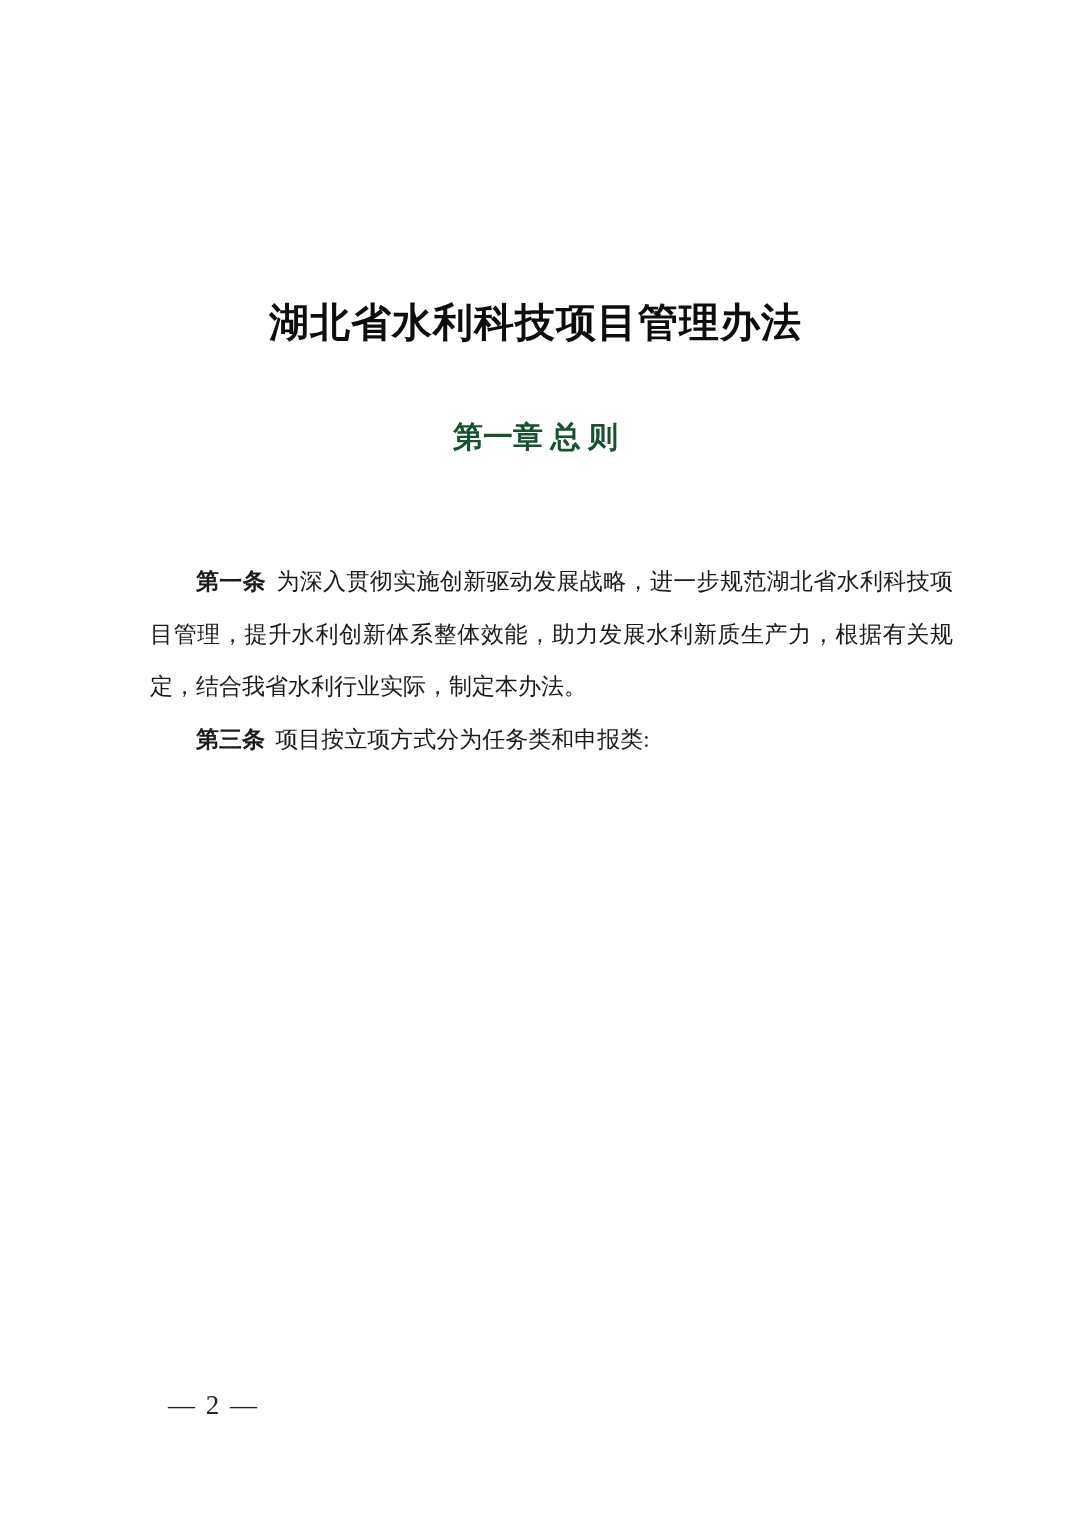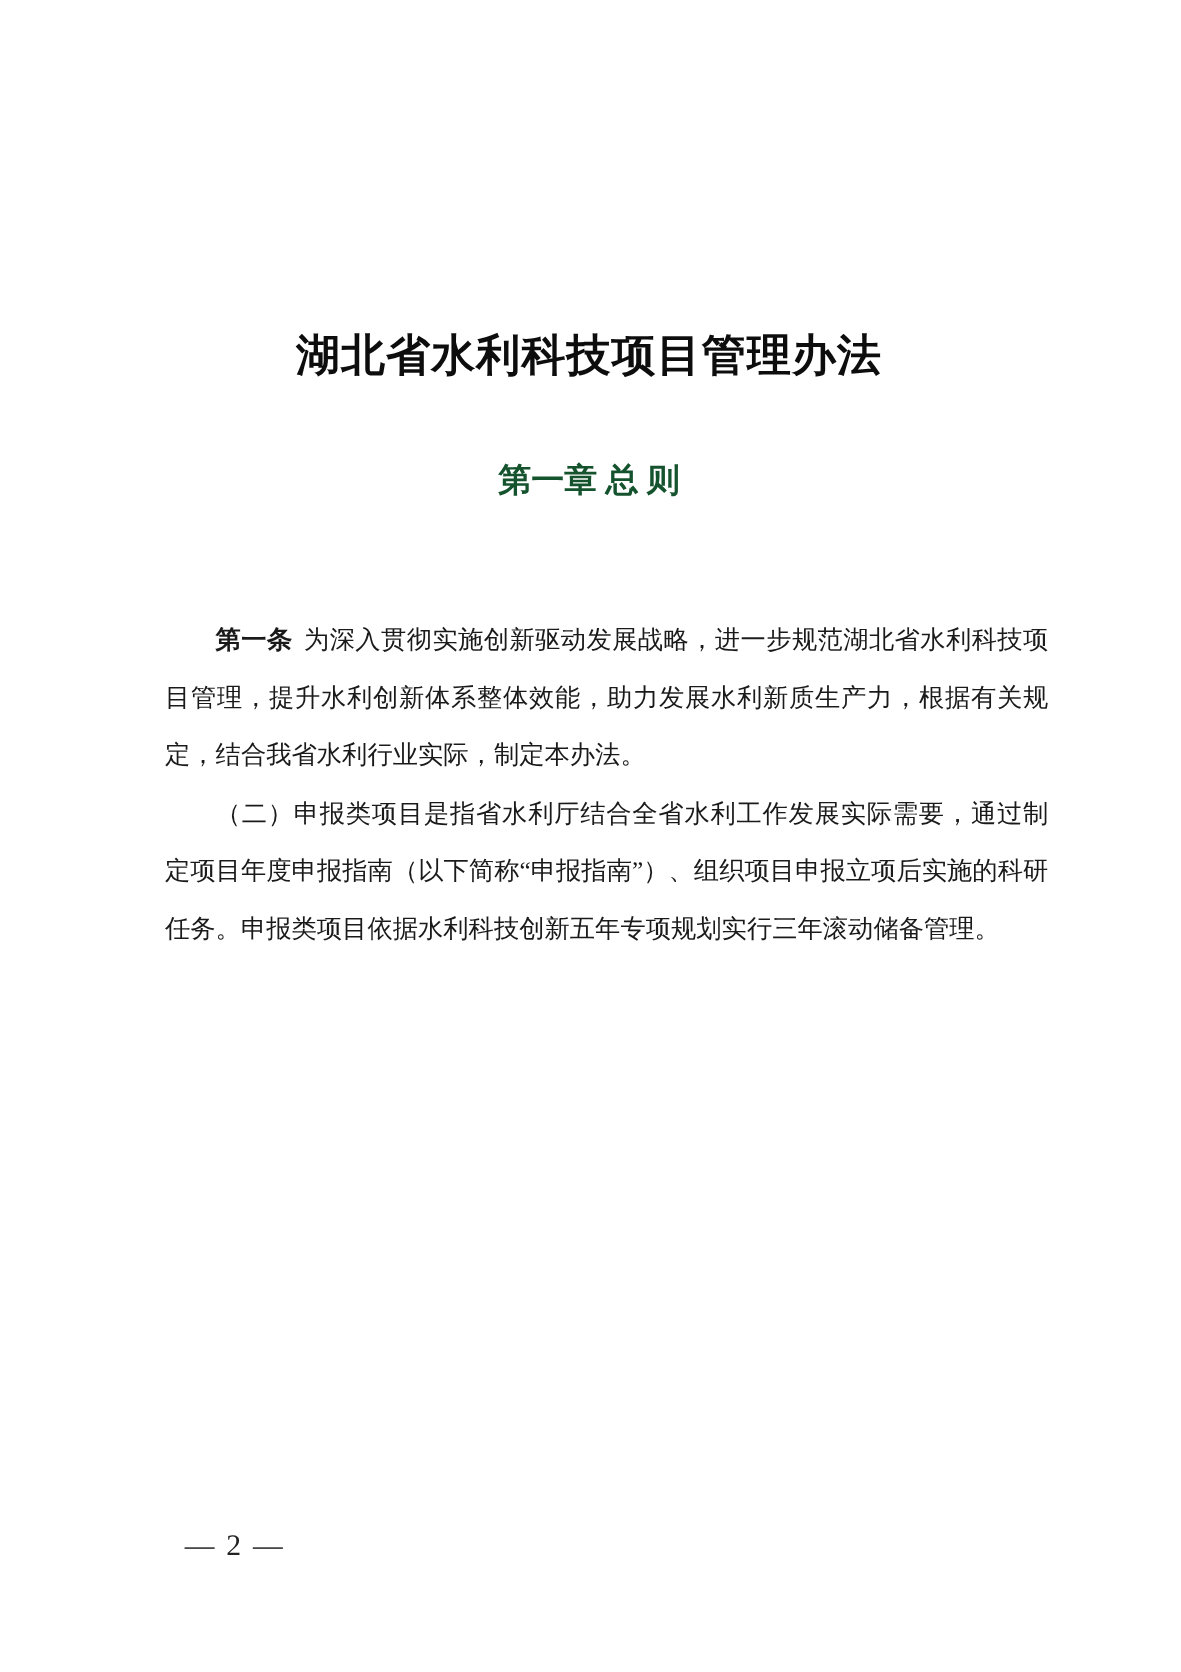"第三条 项目按立项方式分为任务类和申报类:" p.paragraph { html: none -> <p> <span>第三条</span><span>项目按立项方式分为任务类和申报类:</span> </p> }
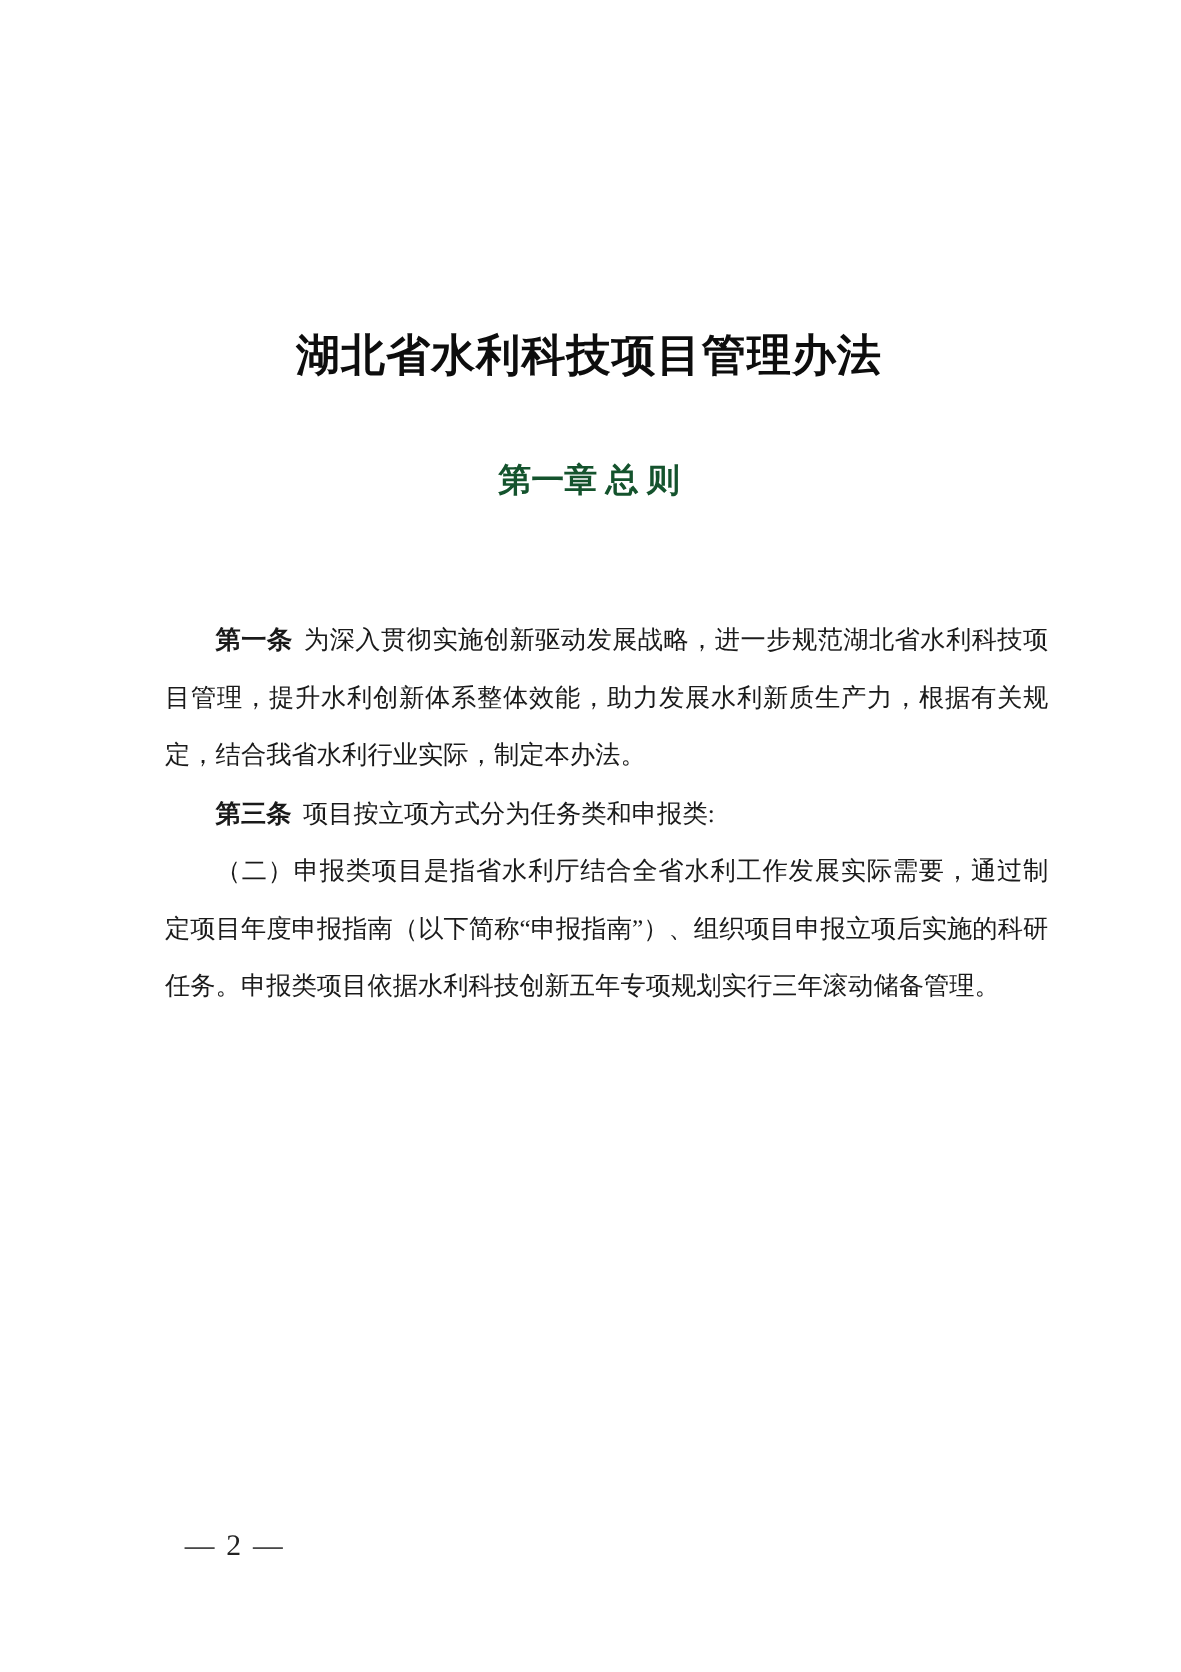"（二）申报类项目是指省水利厅结合全省水利工作发展实际需要，通过制定项目年度申报指" p.paragraph { html: <p> <span></span><span>（二）申报类项目是指省水利厅结合全省水利工作发展实际需要，通过制定项目年度申报指南（以下简称“申报指南”）、组织项目申报立项后实施的科研任务。申报类项目依据水利科技创新五年专项规划实行三年滚动储备管理。</span> </p> -> none }
